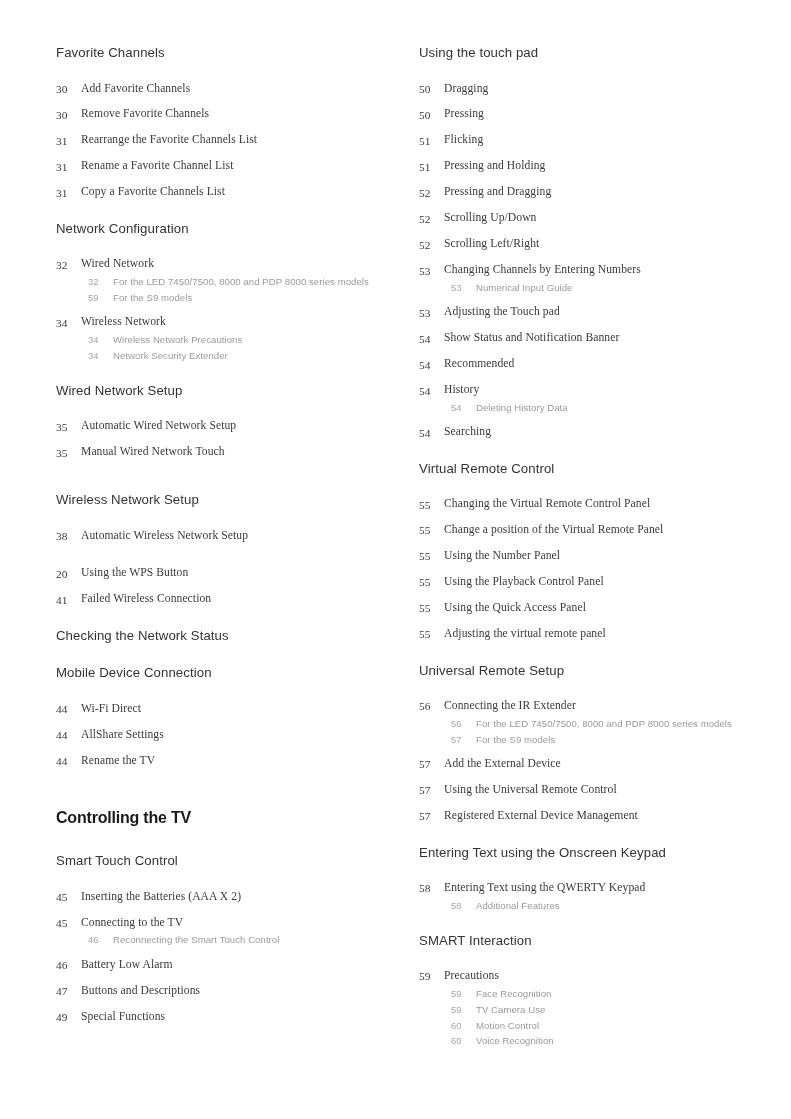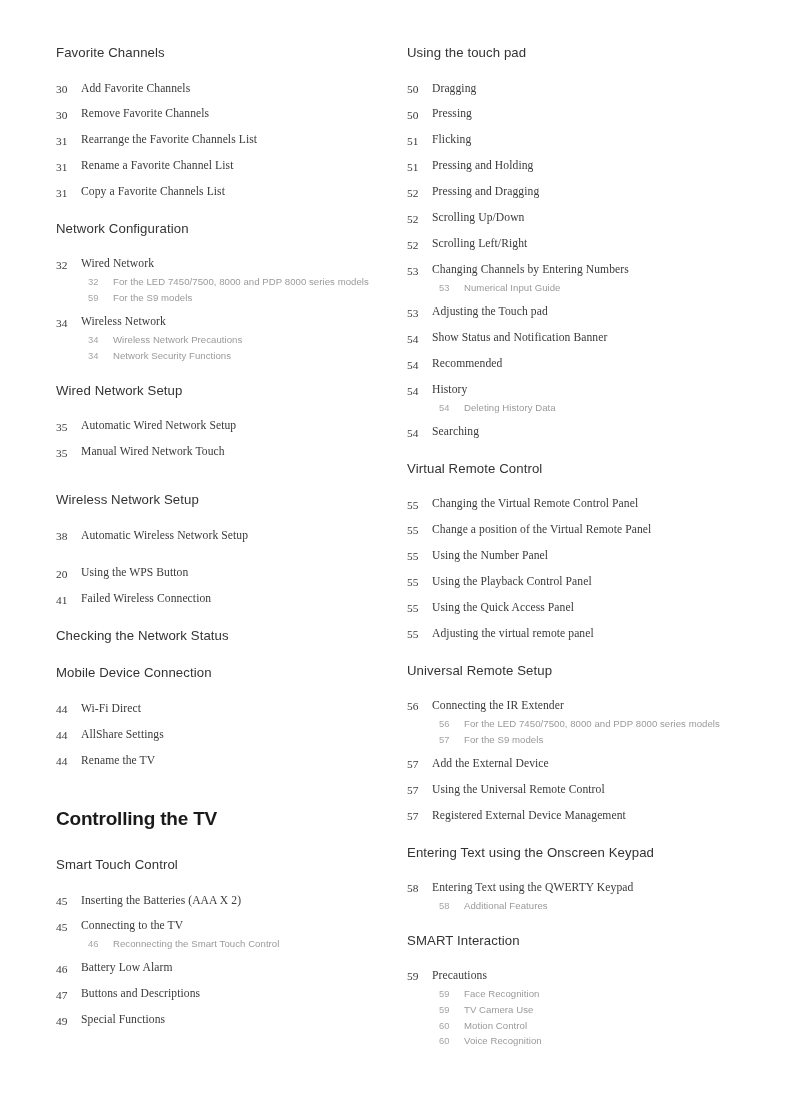"Favorite Channels" .columns { gap: 4px -> 16px }
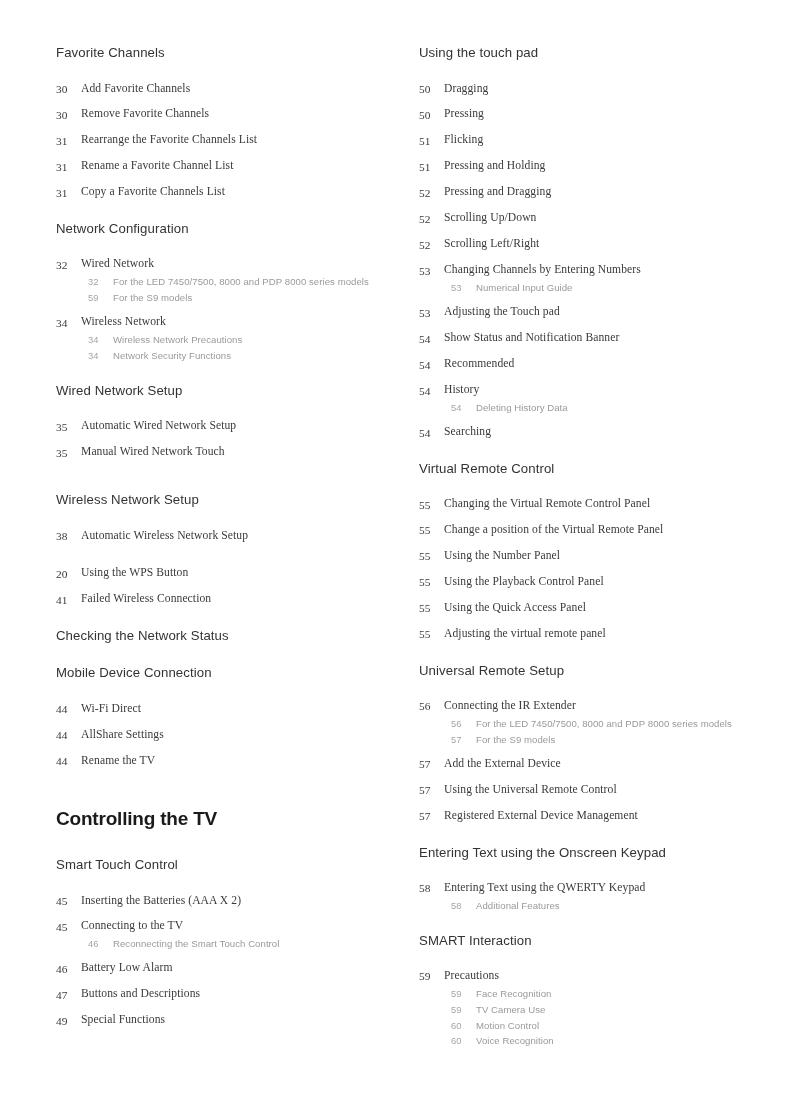"Network Security Functions" span.label { text: Functions -> Extender }
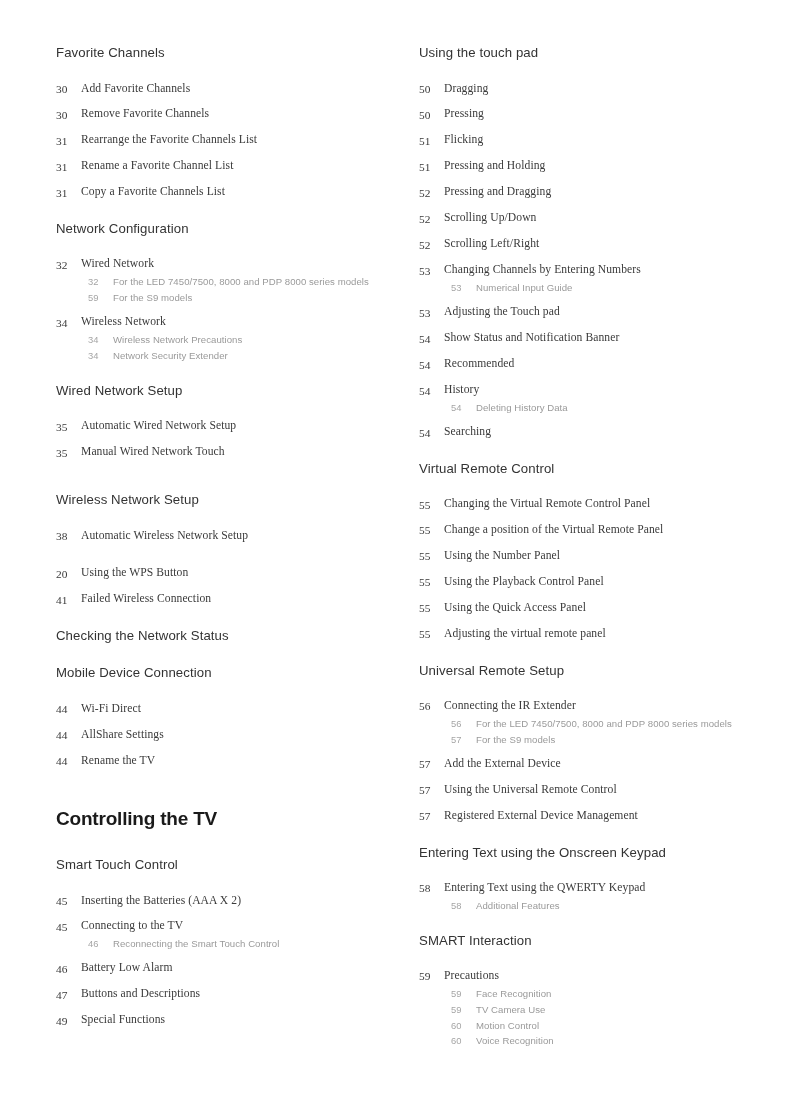"Controlling the TV" .chapter-title { font-size: 19px -> 16px }
